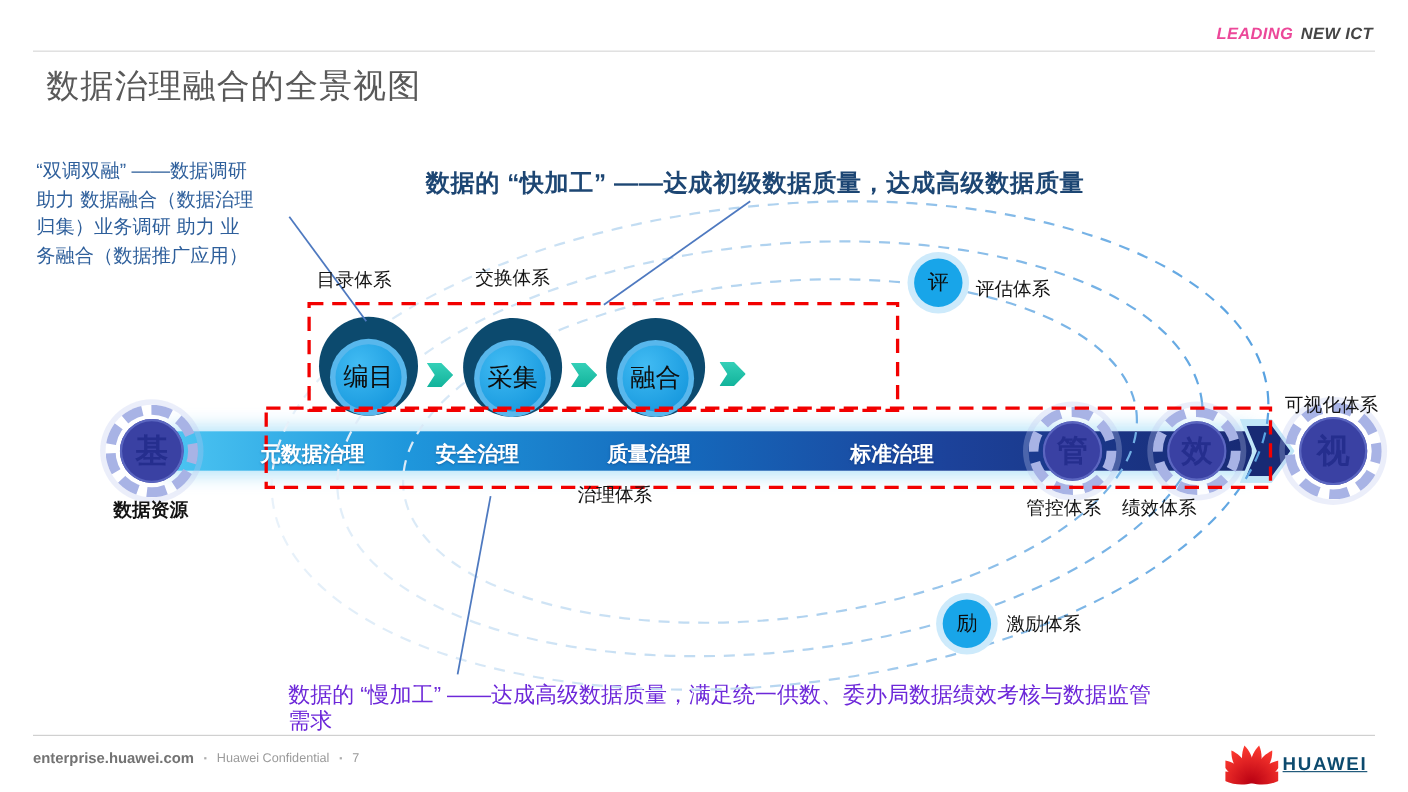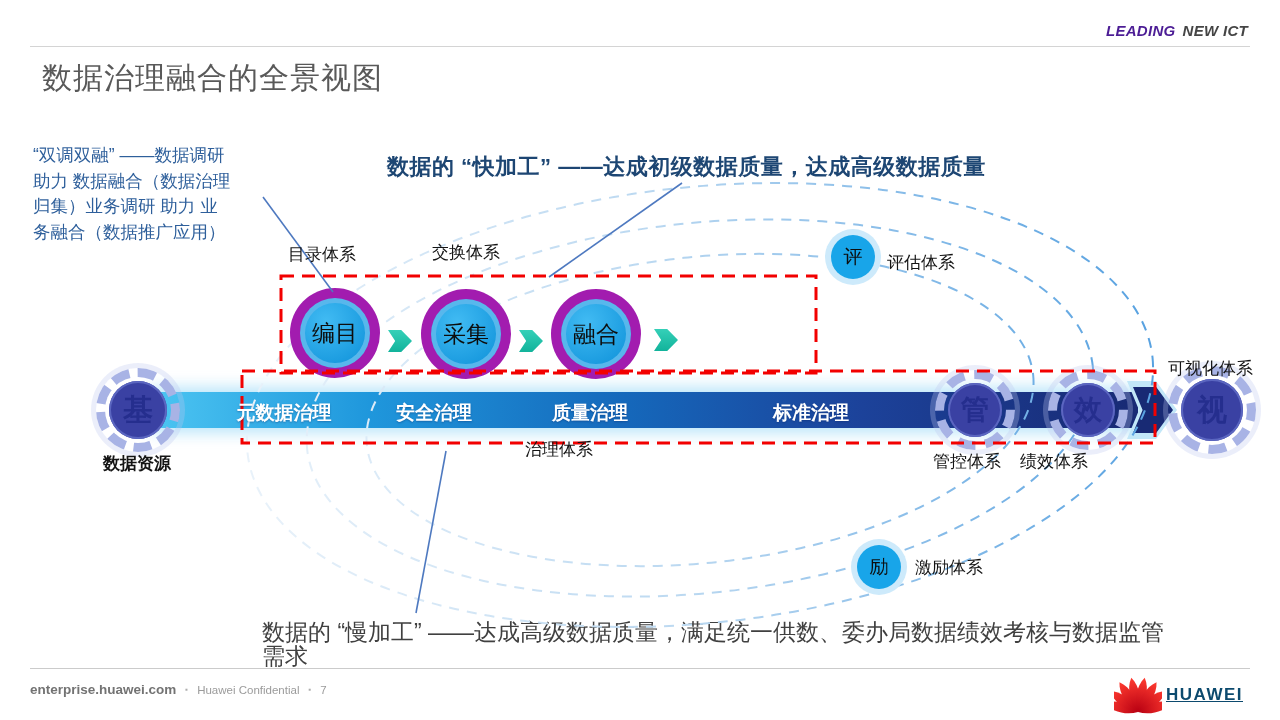"LEADING" .brand .lead { color: #4c1d95 -> #ec4899 }
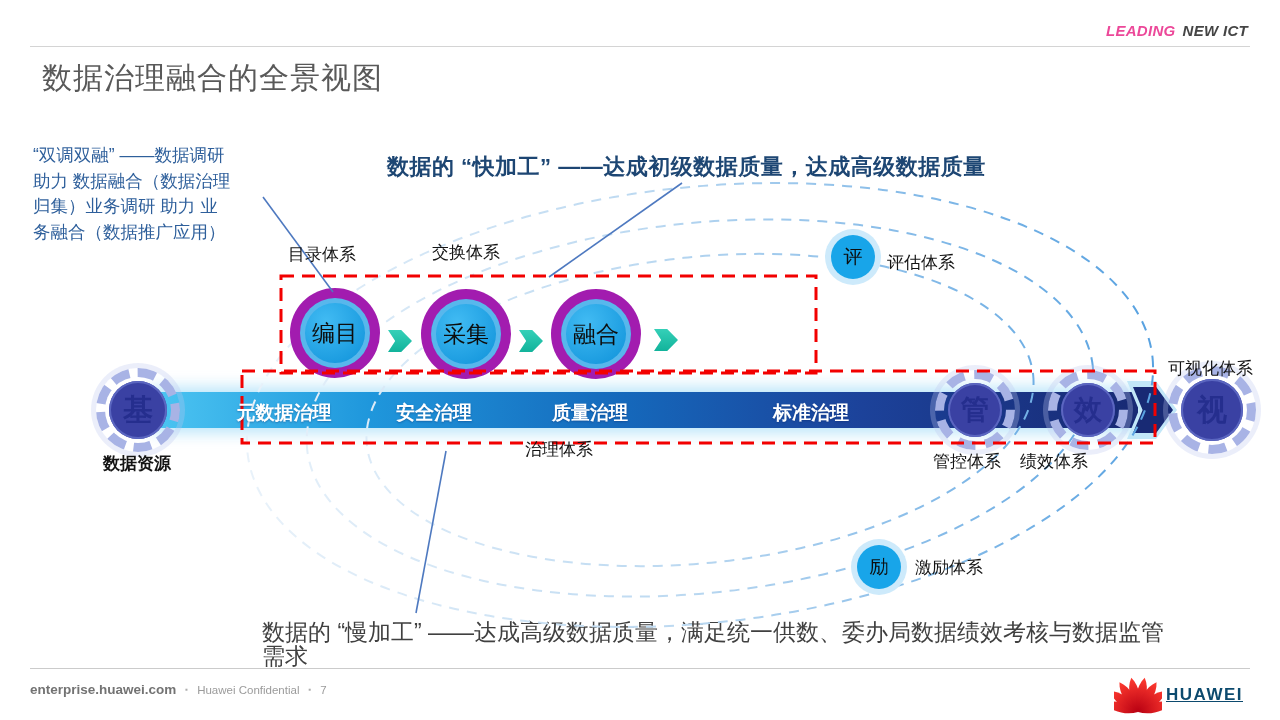"编目" .pc { align-items: center -> flex-end; background: #a21caf -> #0c4a6e }
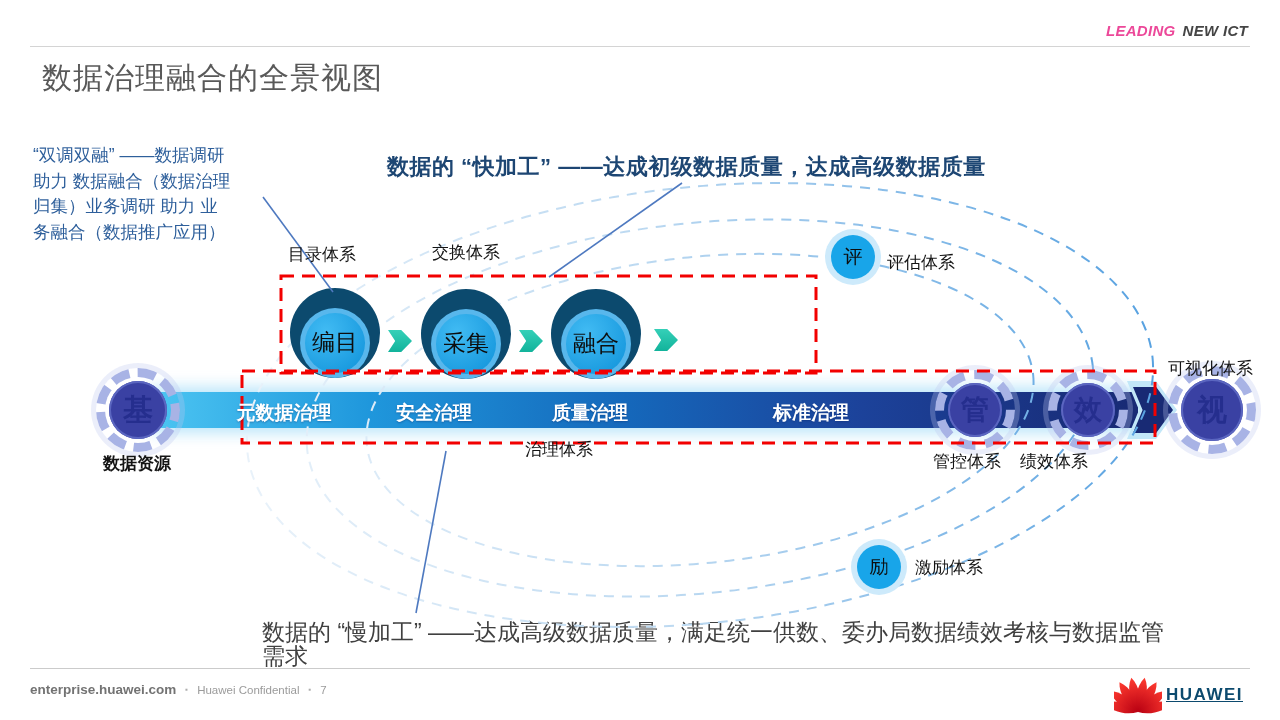"数据的 “慢加工”" .slow-note { color: #404040 -> #6d28d9; font-size: 23px -> 20px }
